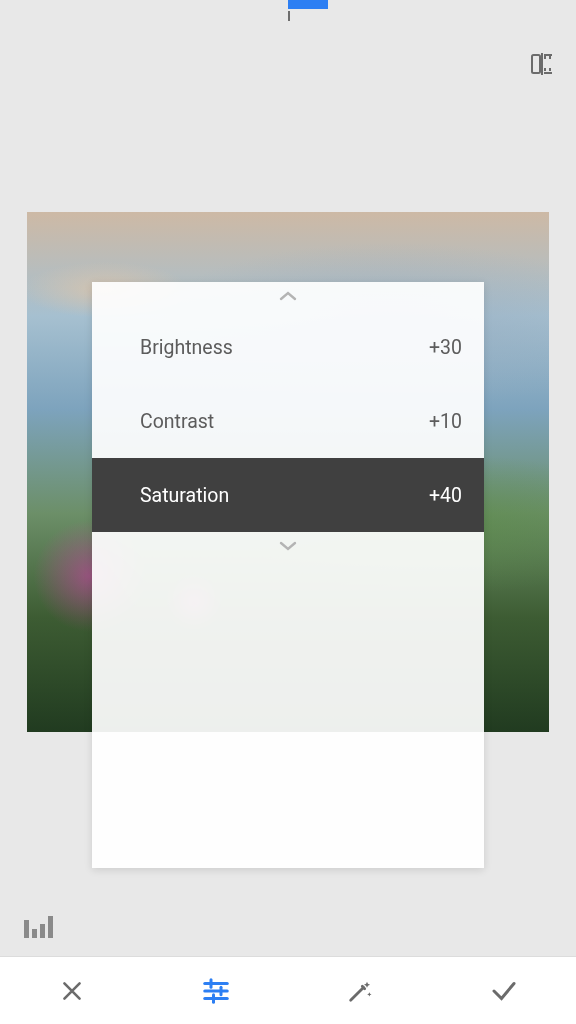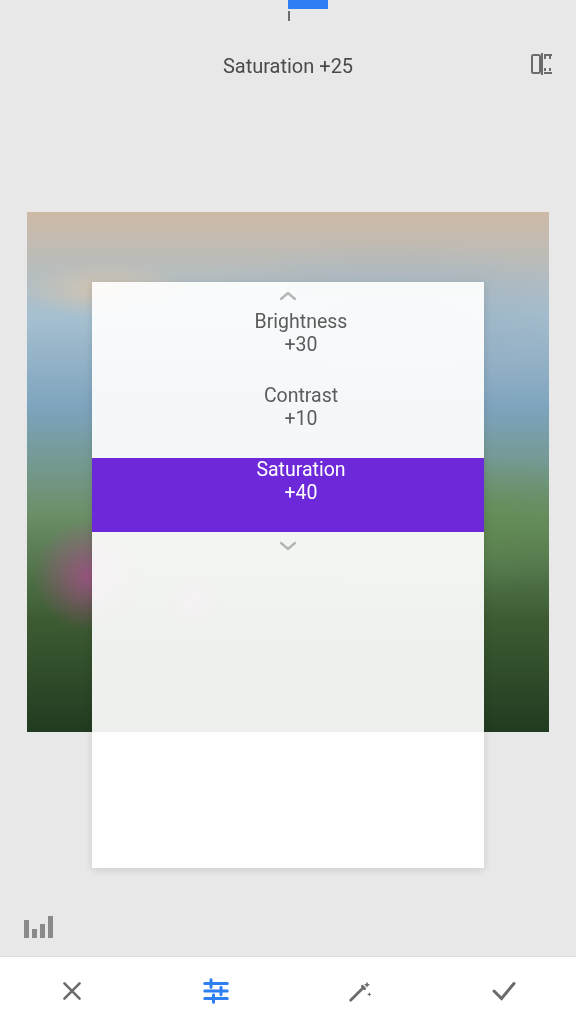"Saturation +25" div.header-title { html: <div>Saturation +25</div> -> none }
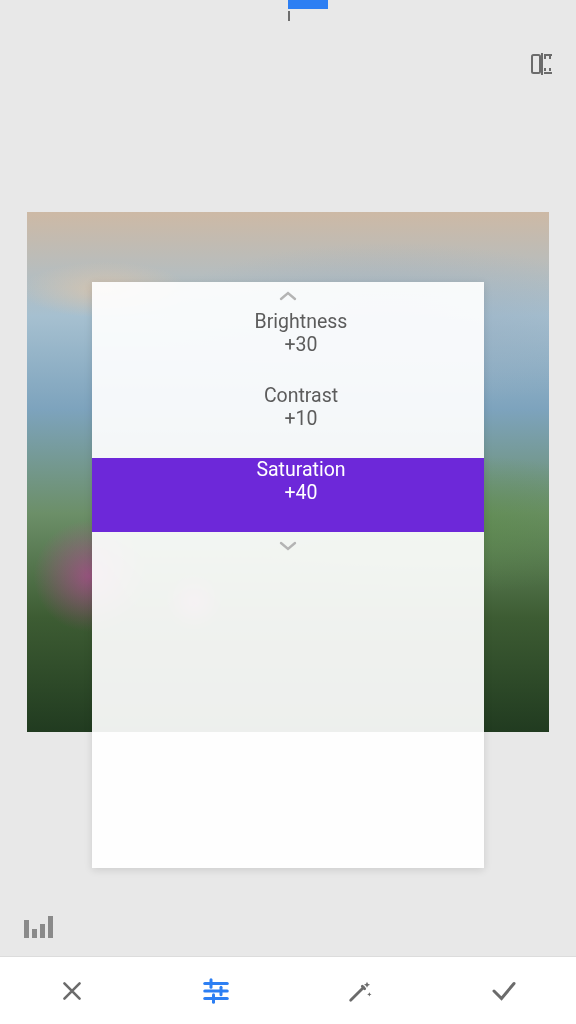"Brightness" .row { flex-direction: column -> none; justify-content: flex-start -> space-between }
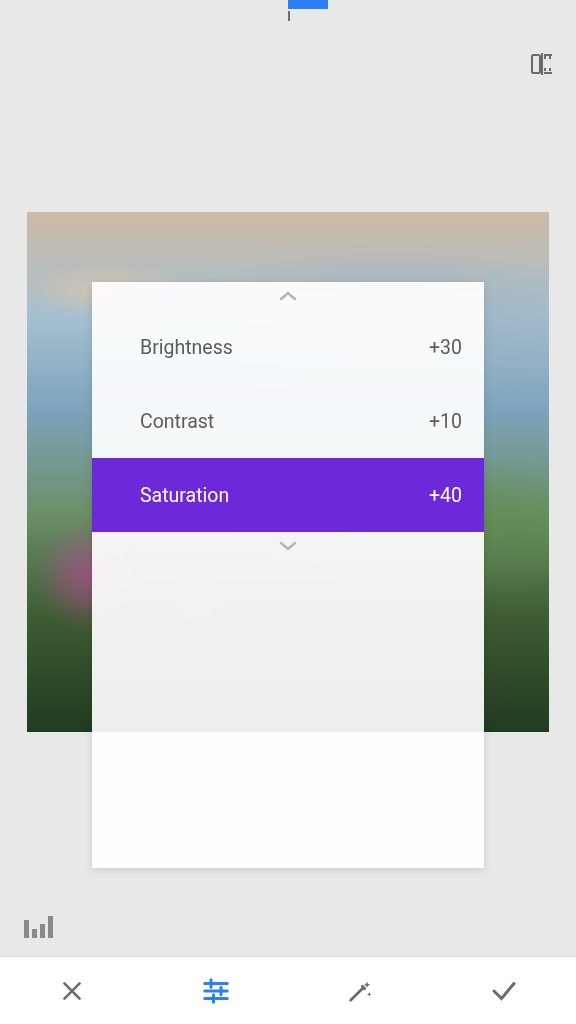"Saturation" .row.active { background: #6d28d9 -> #404040 }
